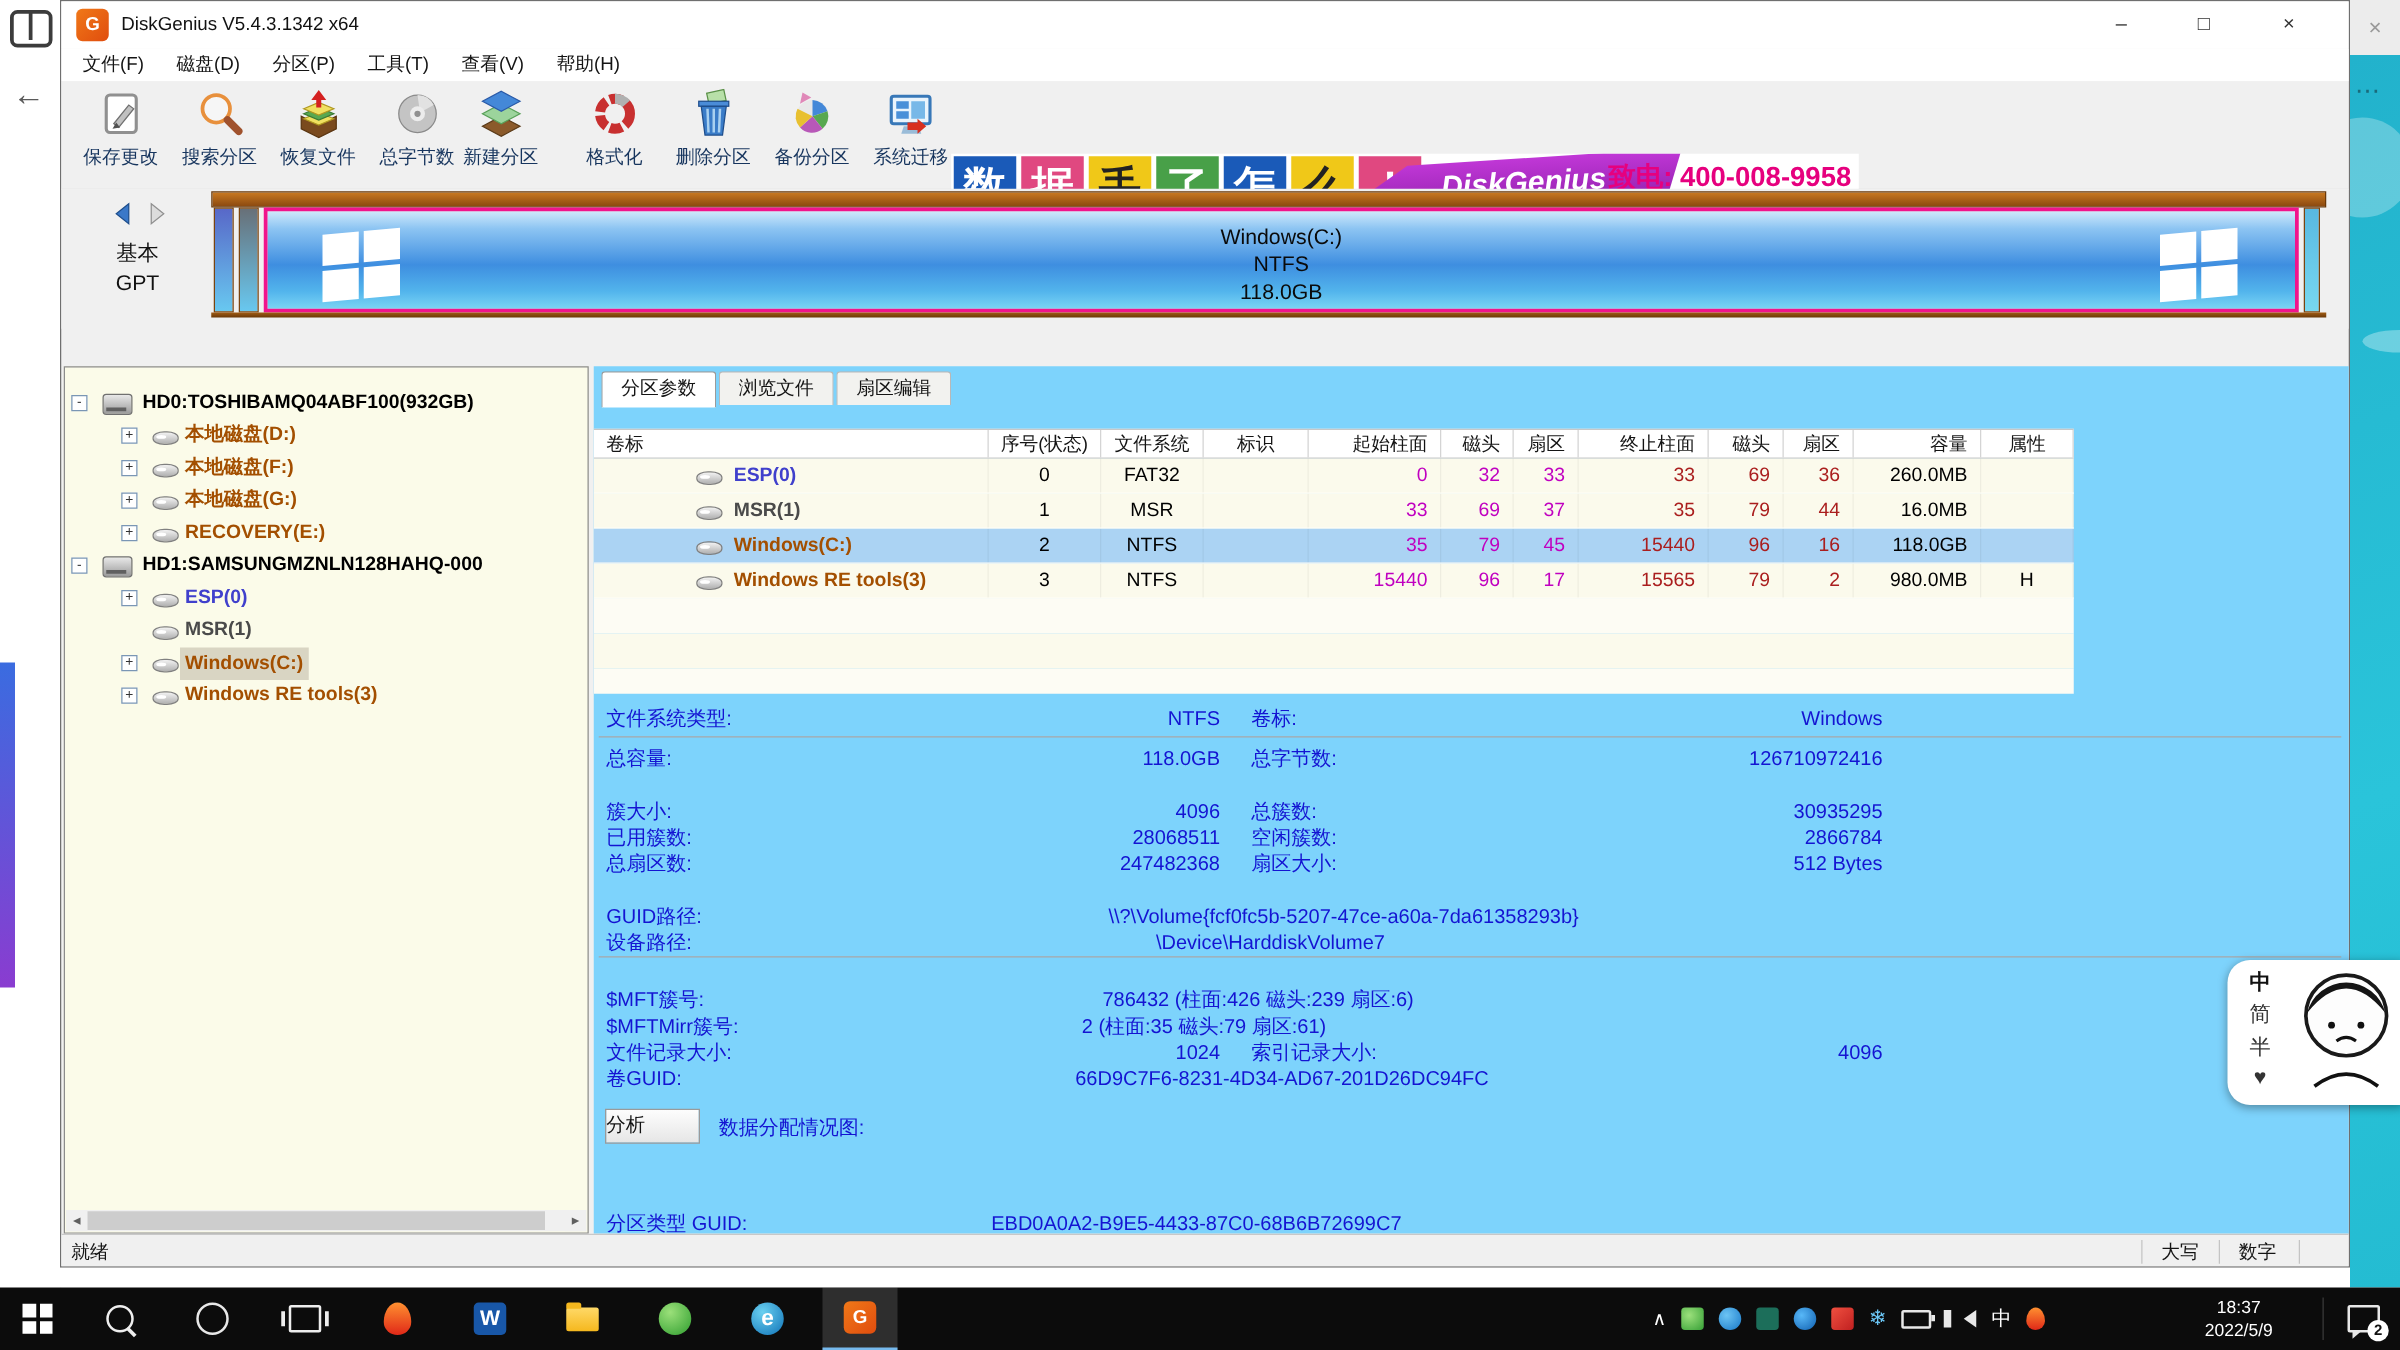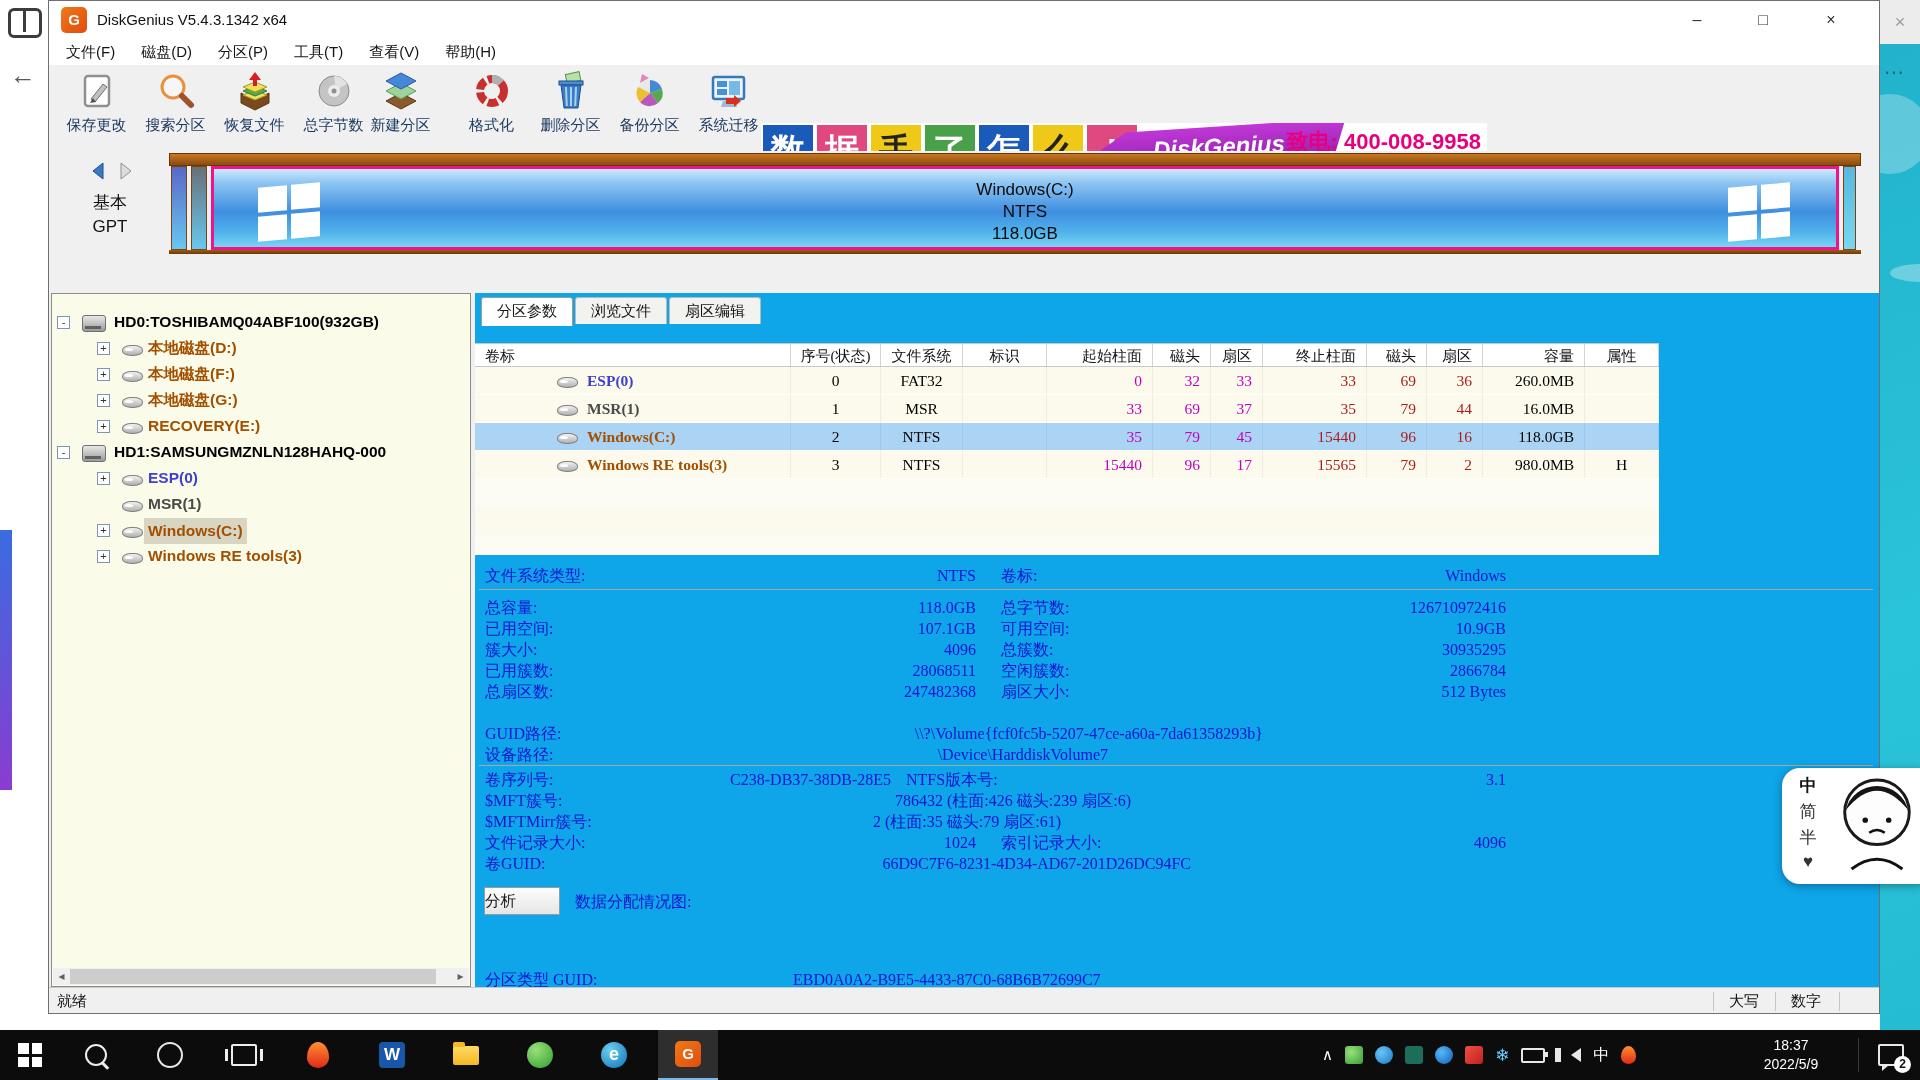"分区参数" .rightpanel { background: #0ea5e9 -> #7dd3fc; font-family: Liberation Serif, serif -> none }
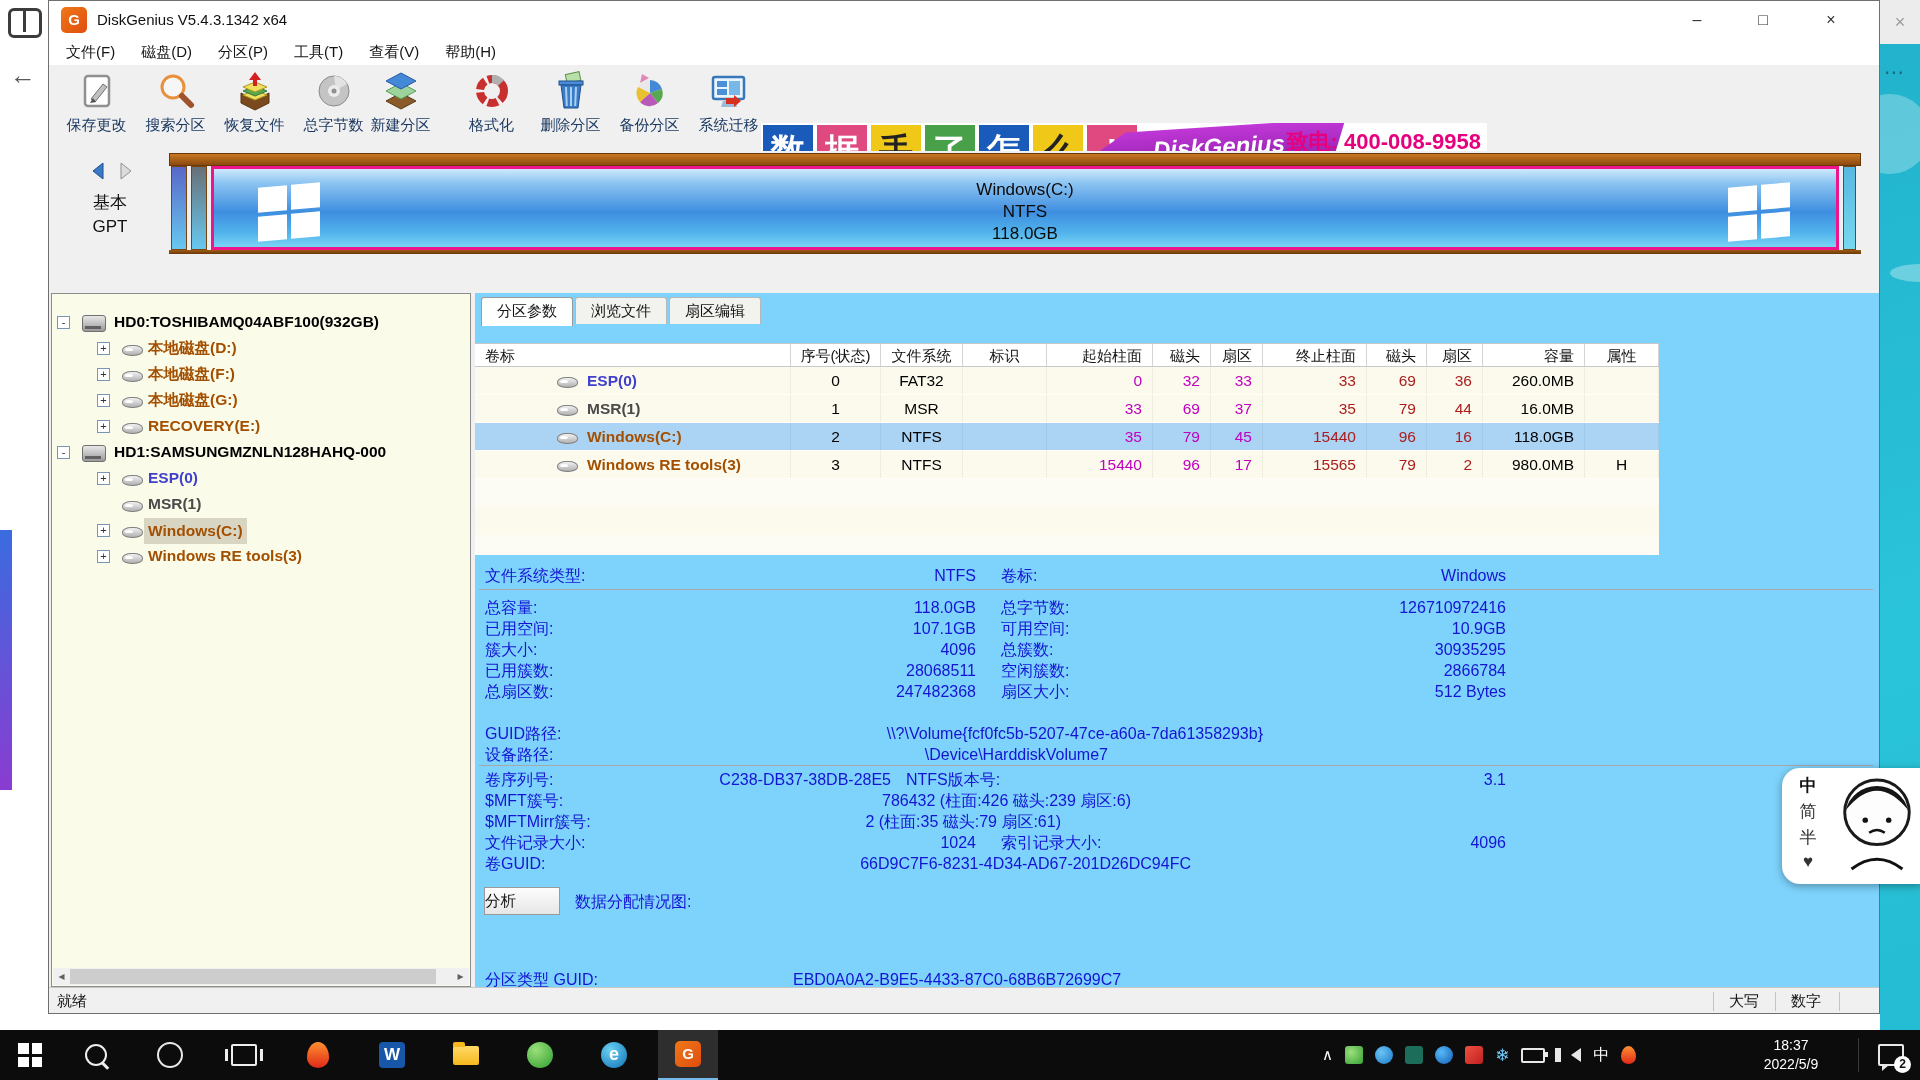"已用空间:" div.abs { html: <div> <span>已用空间:</span> <span>107.1GB</span> <span>可用空间:</span> <span>10.9GB</span> </div> -> none }
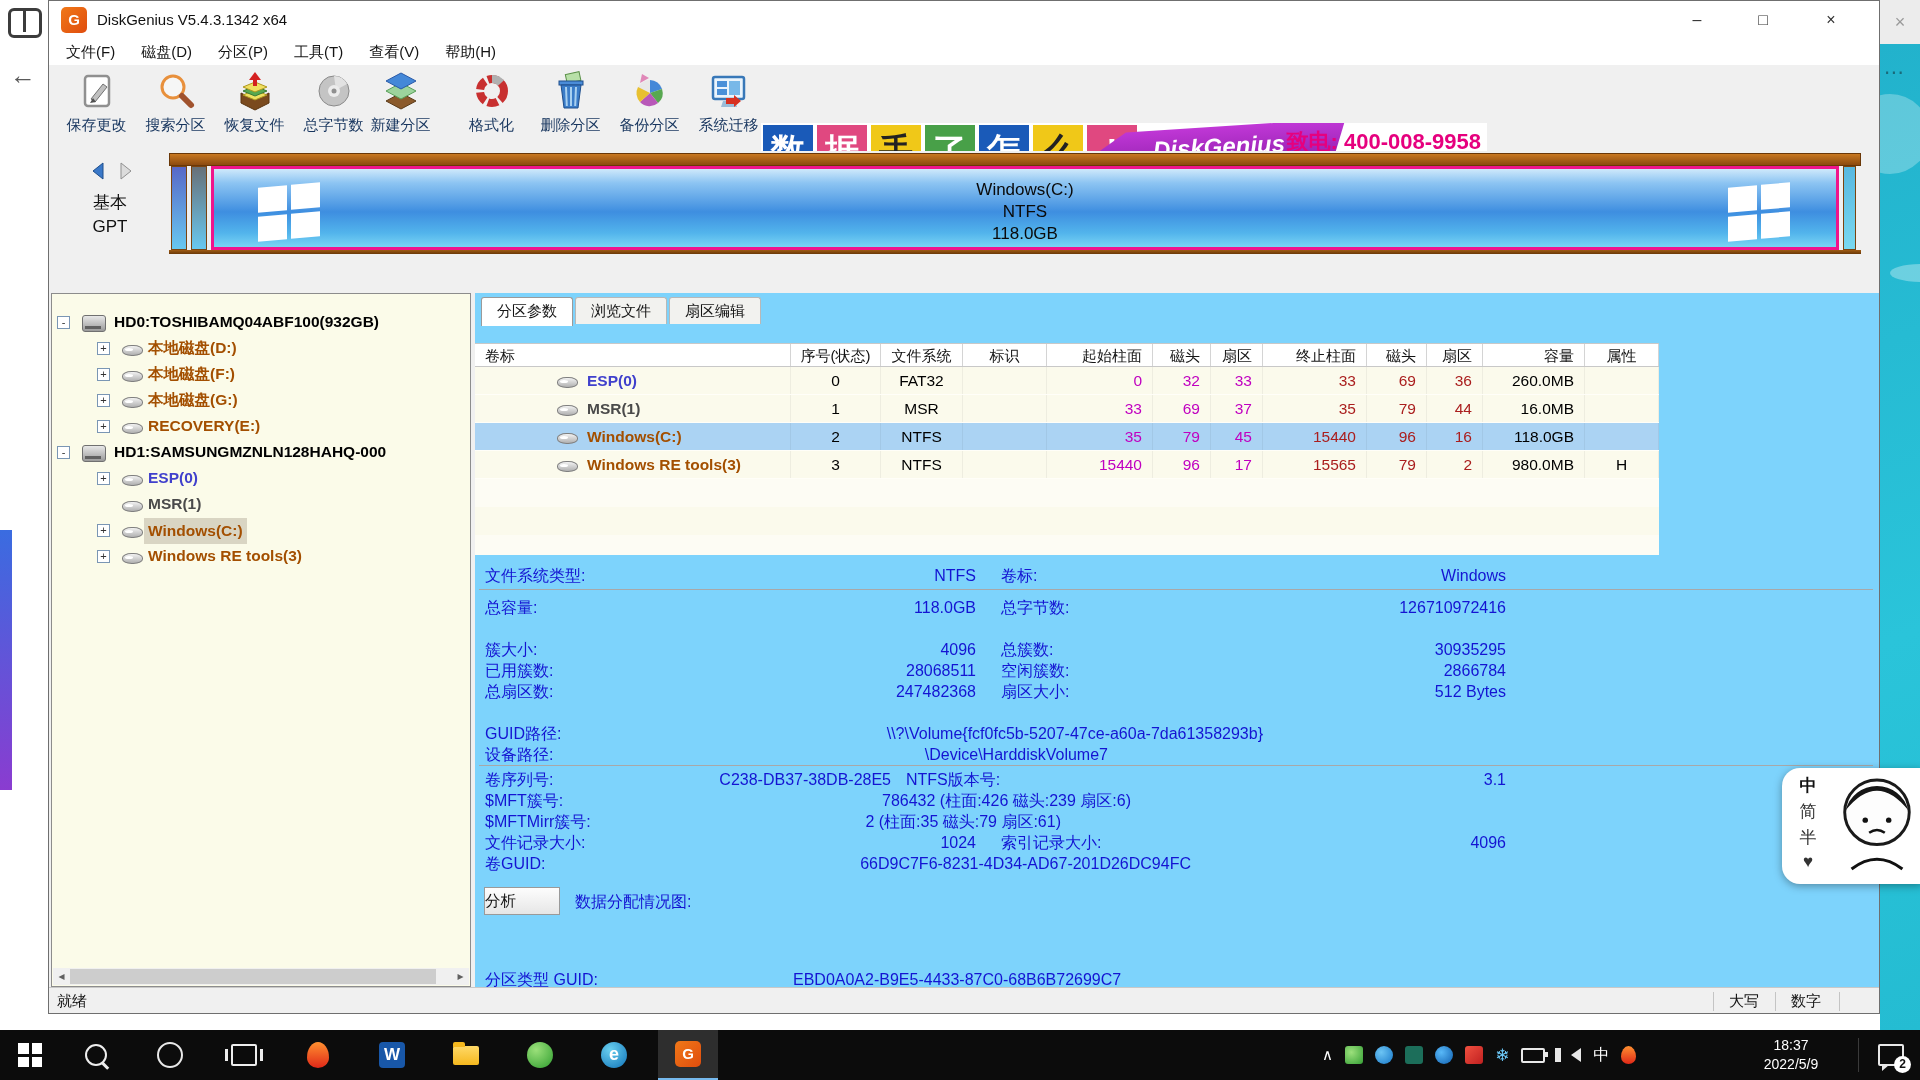"卷序列号:" div.abs { html: <div> <span>卷序列号:</span> <span>C238-DB37-38DB-28E5</span> <span>NTFS版本号:</span> <span>3.1</span> </div> -> none }
